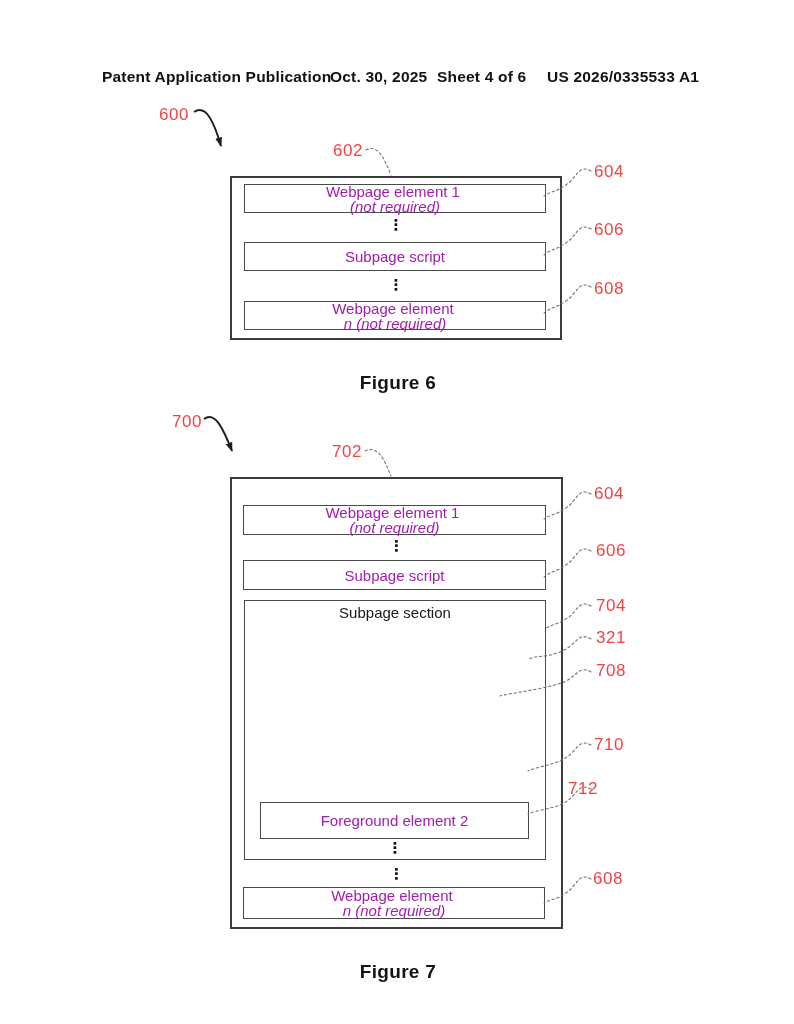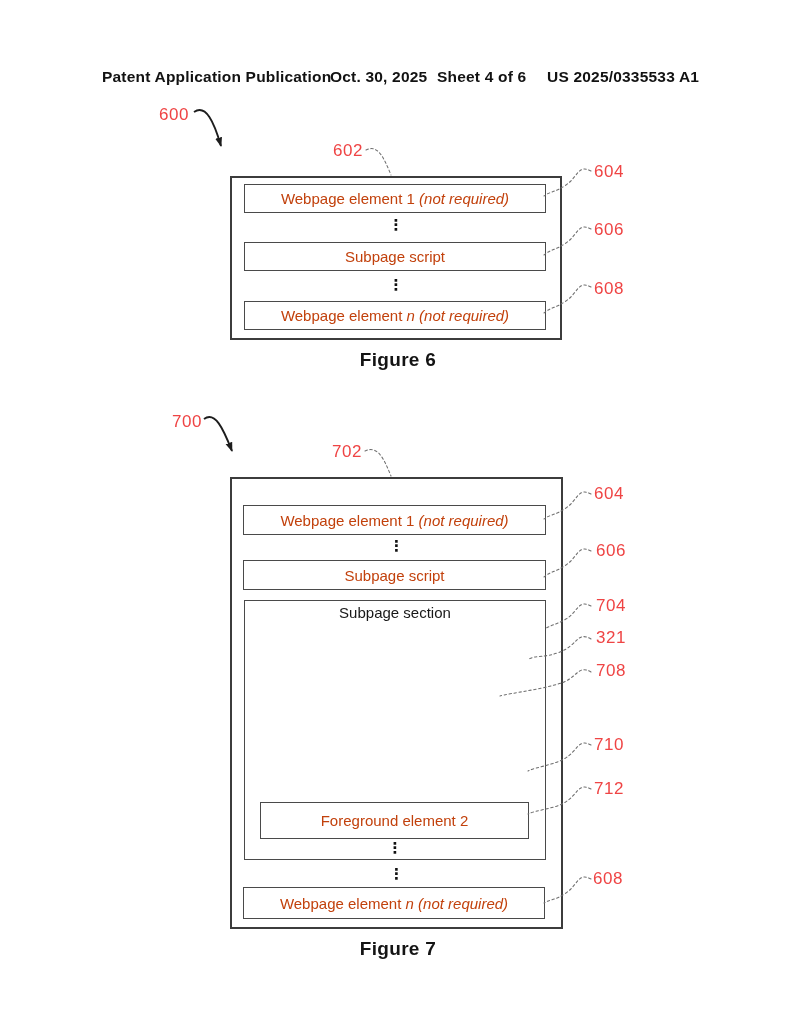"US 2025/0335533 A1" span.hdr-text { text: 2025/0335533 -> 2026/0335533 }
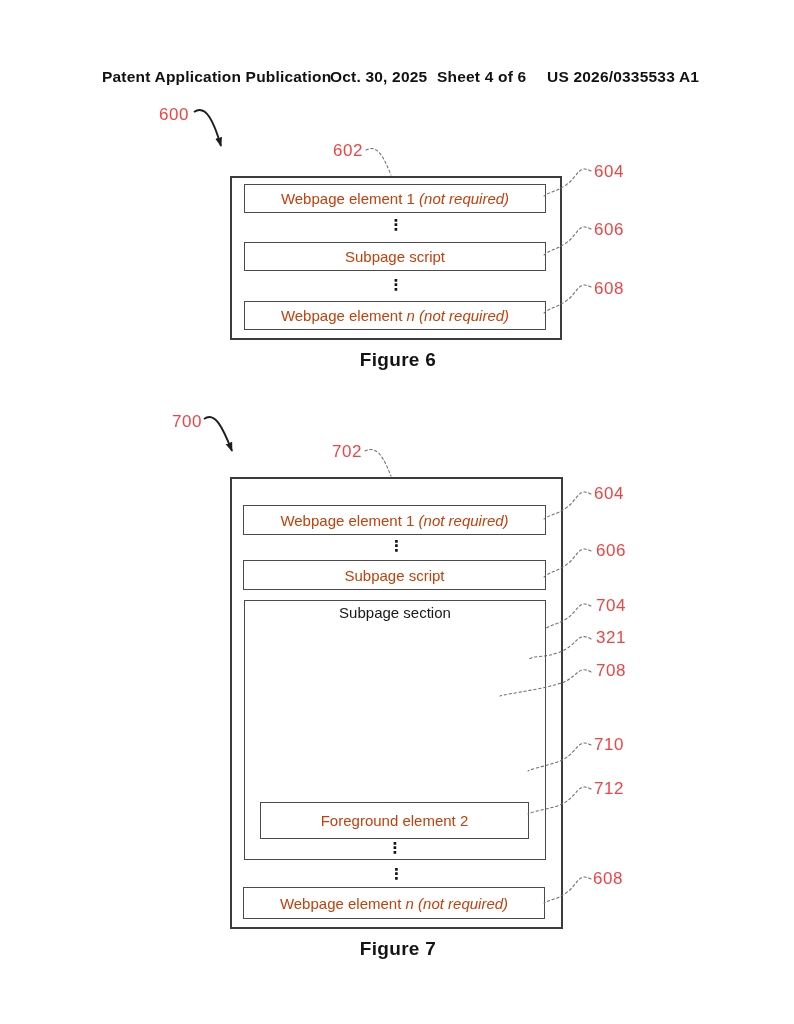"Webpage element 1" .ibox { color: #c2410c -> #a21caf; flex-direction: none -> column }
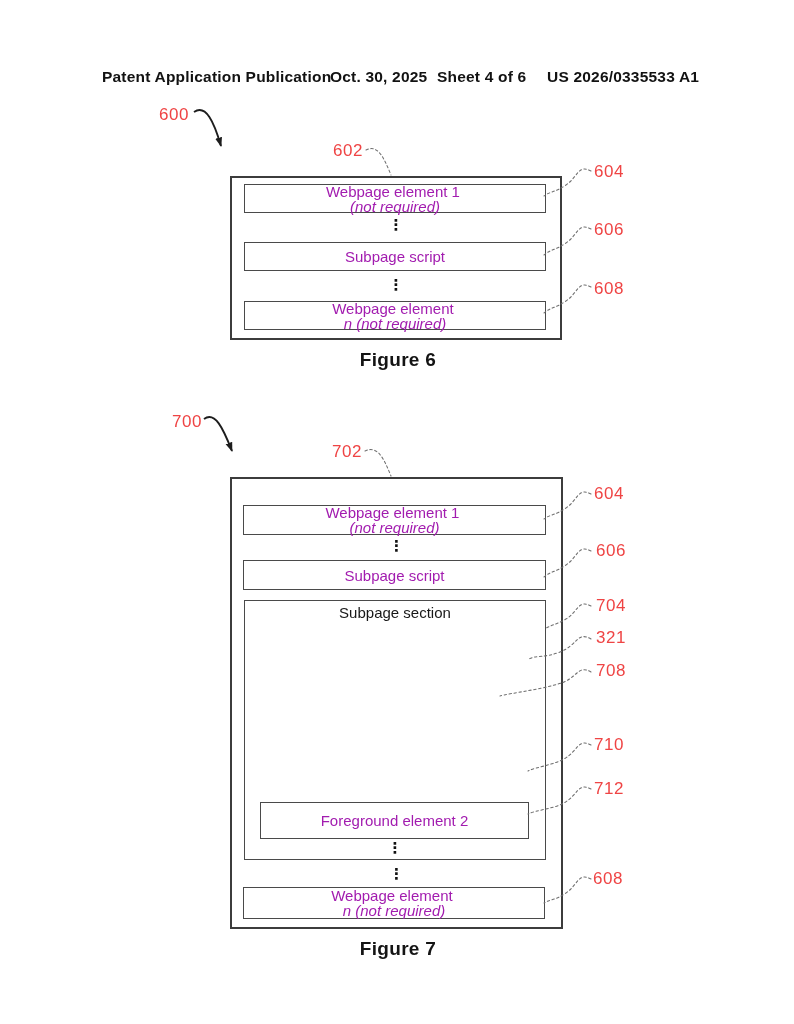"Figure 6" .caption { margin-top: none -> 23px }
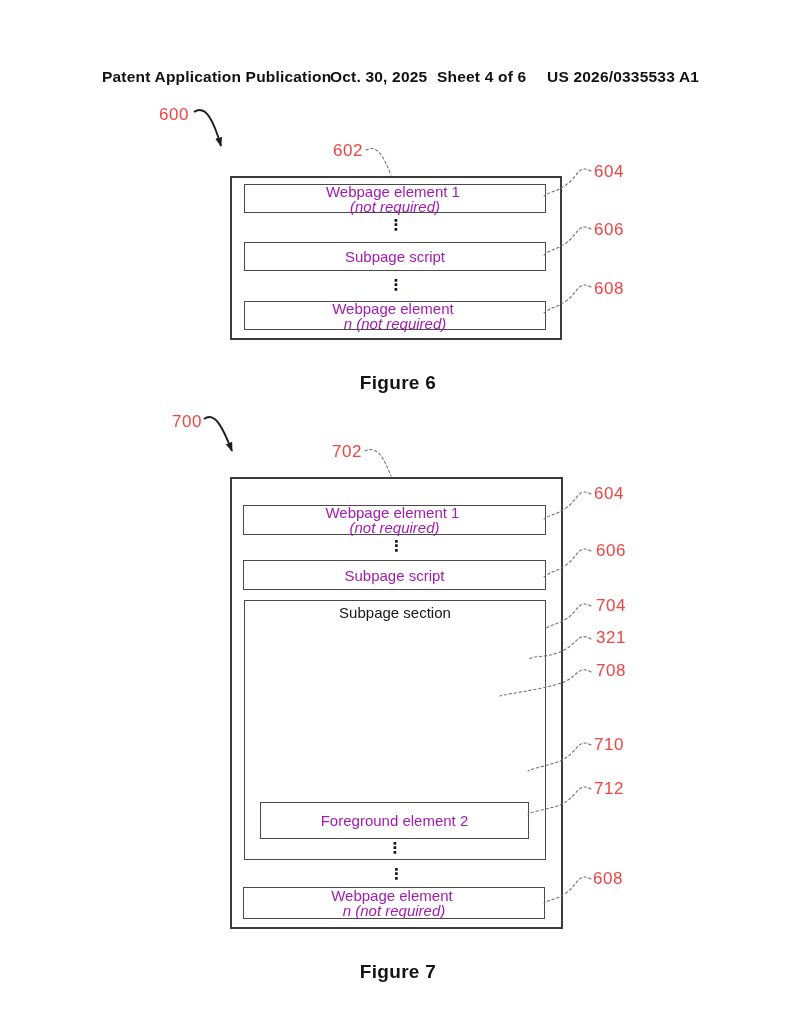"712" span.refnum { left: 594px -> 568px }
